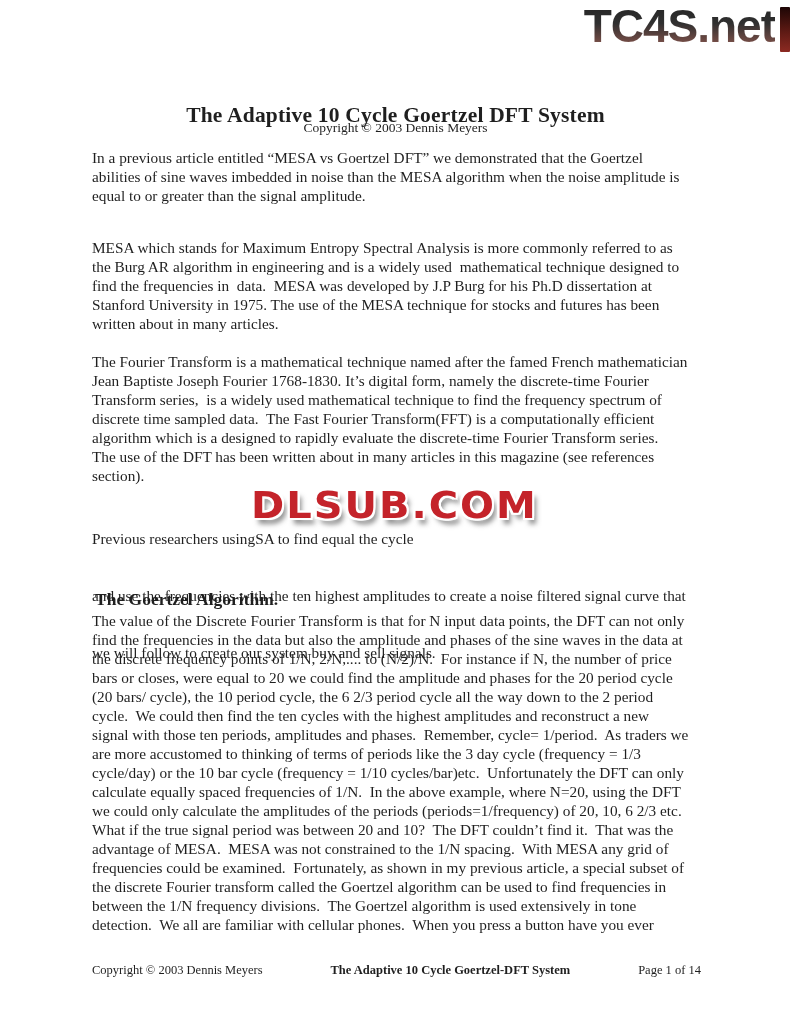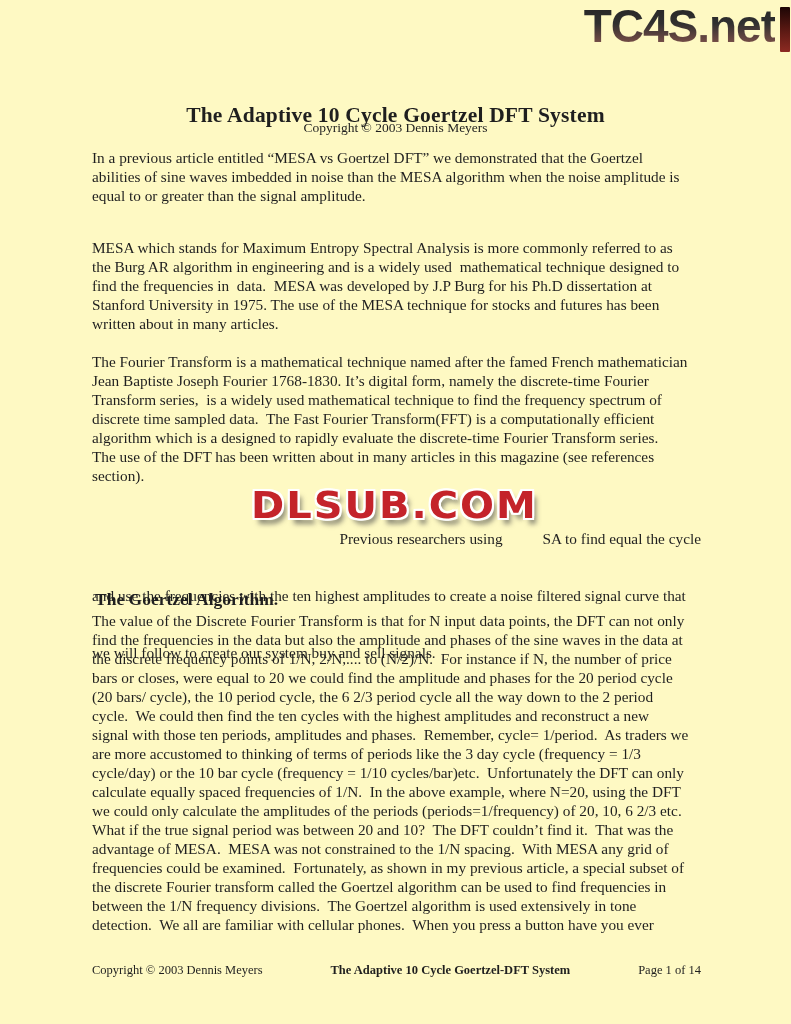"TC4S.net" .page { background: #fef9c3 -> #ffffff }
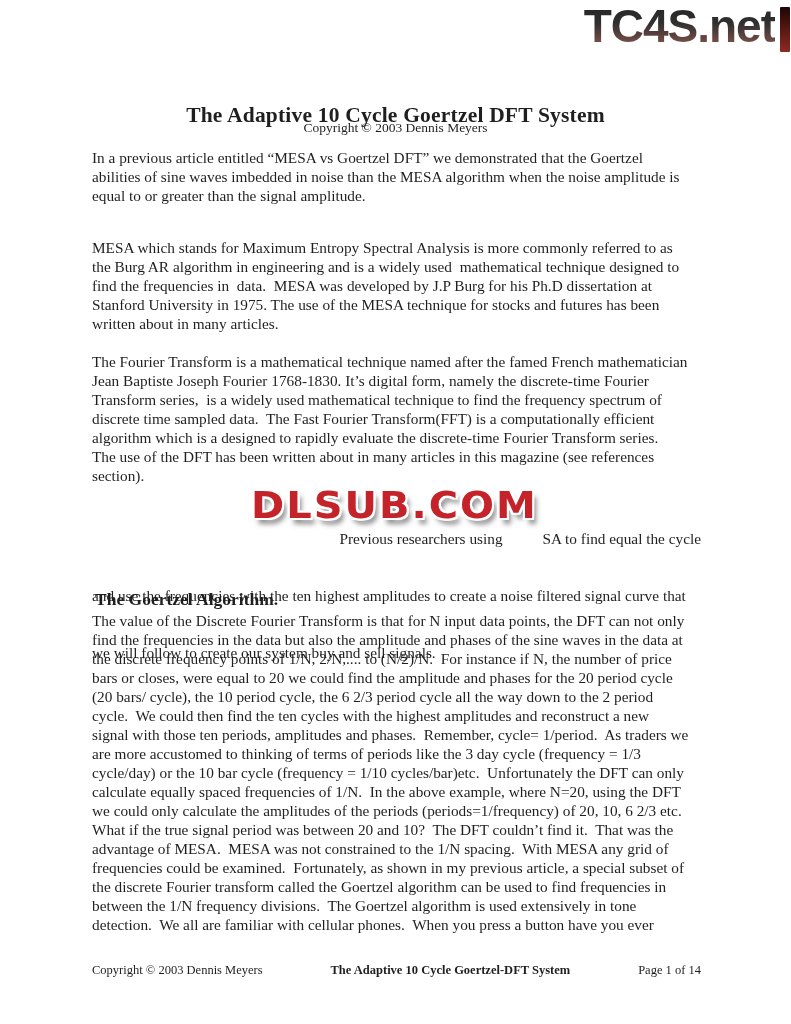"Previous researchers using" .wline { gap: 40px -> none; justify-content: flex-end -> flex-start }
